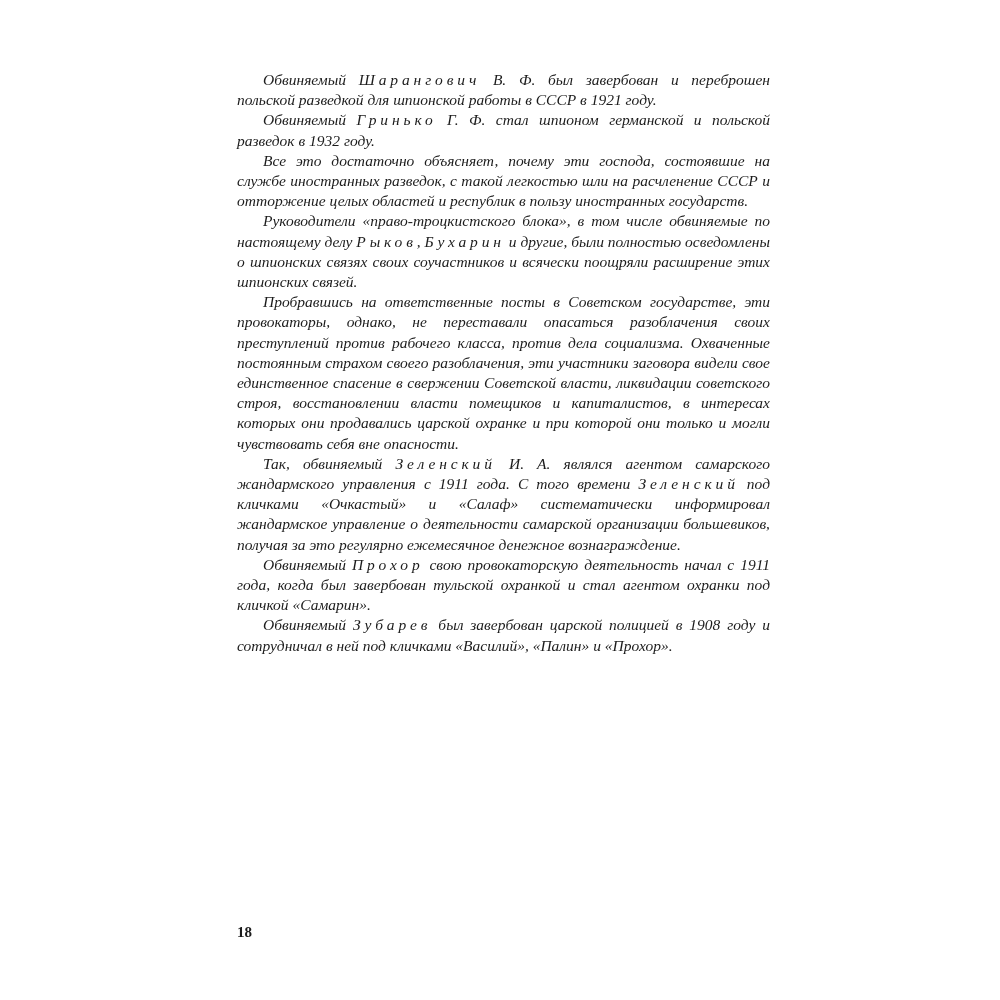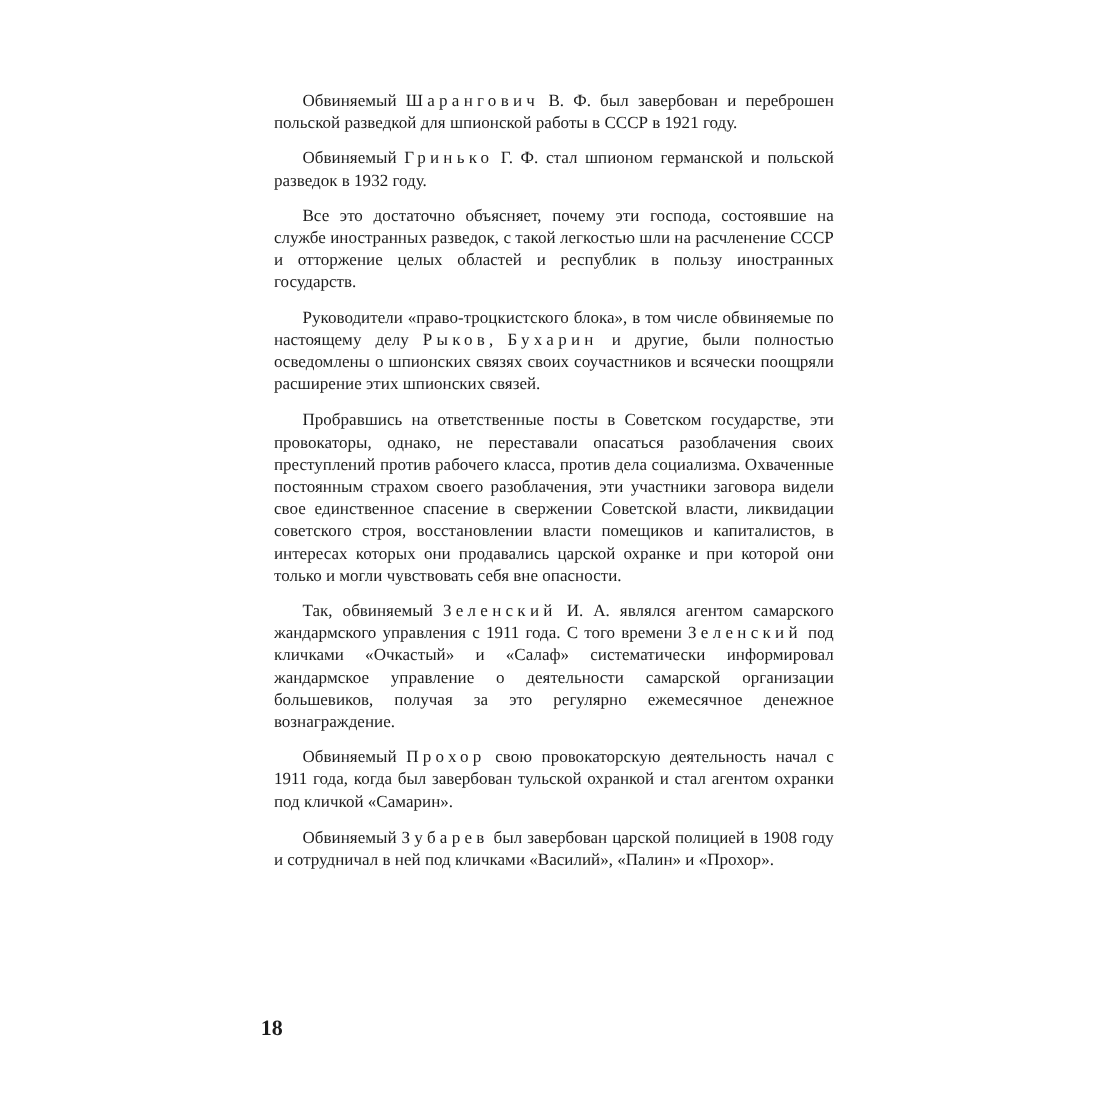"Обвиняемый Шарангович В. Ф. был" .text-block p { font-style: none -> italic; margin: 12px -> 0 }
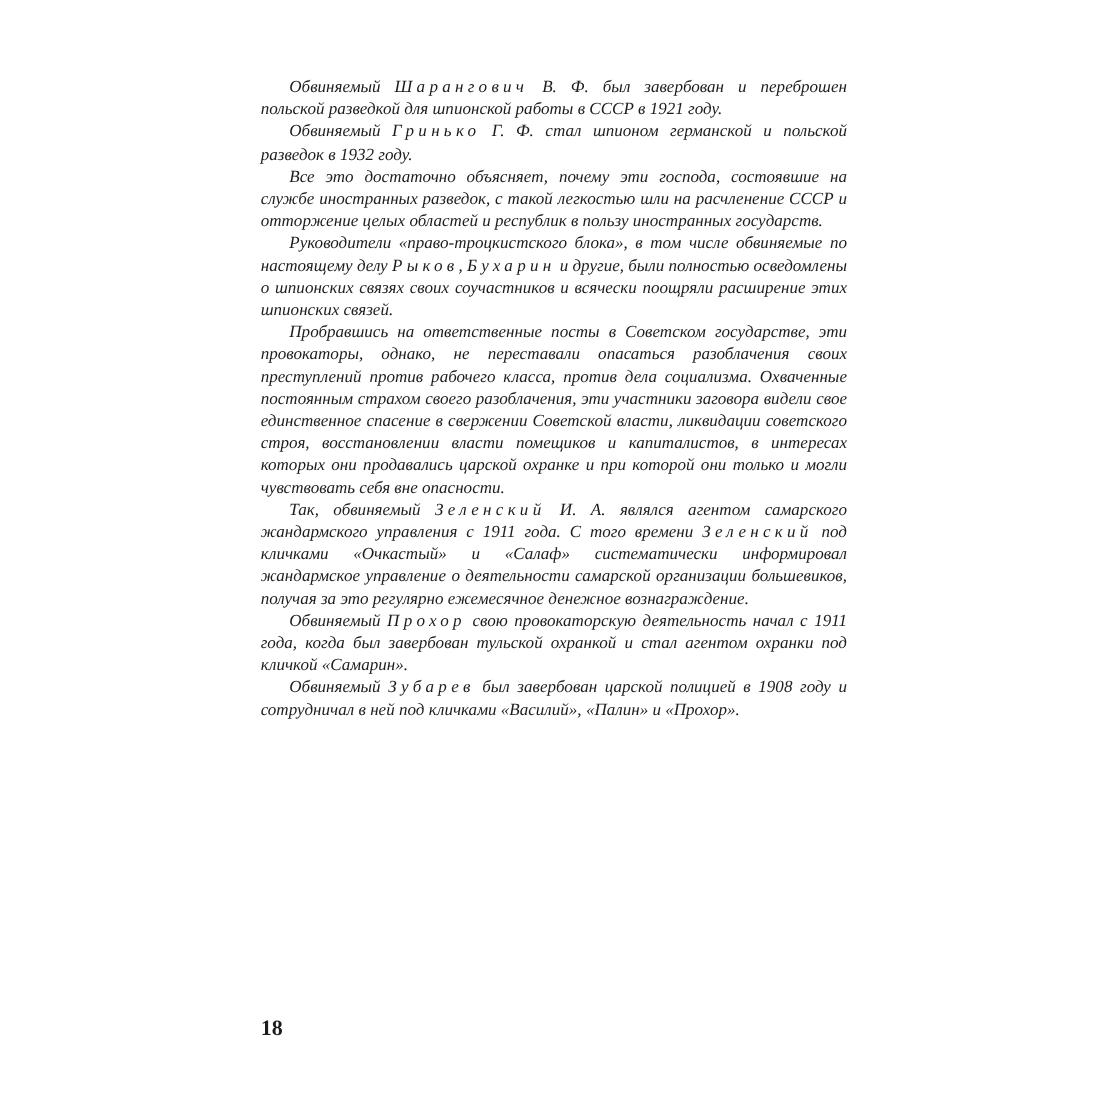"18" .page-number { font-size: 20px -> 15px }
